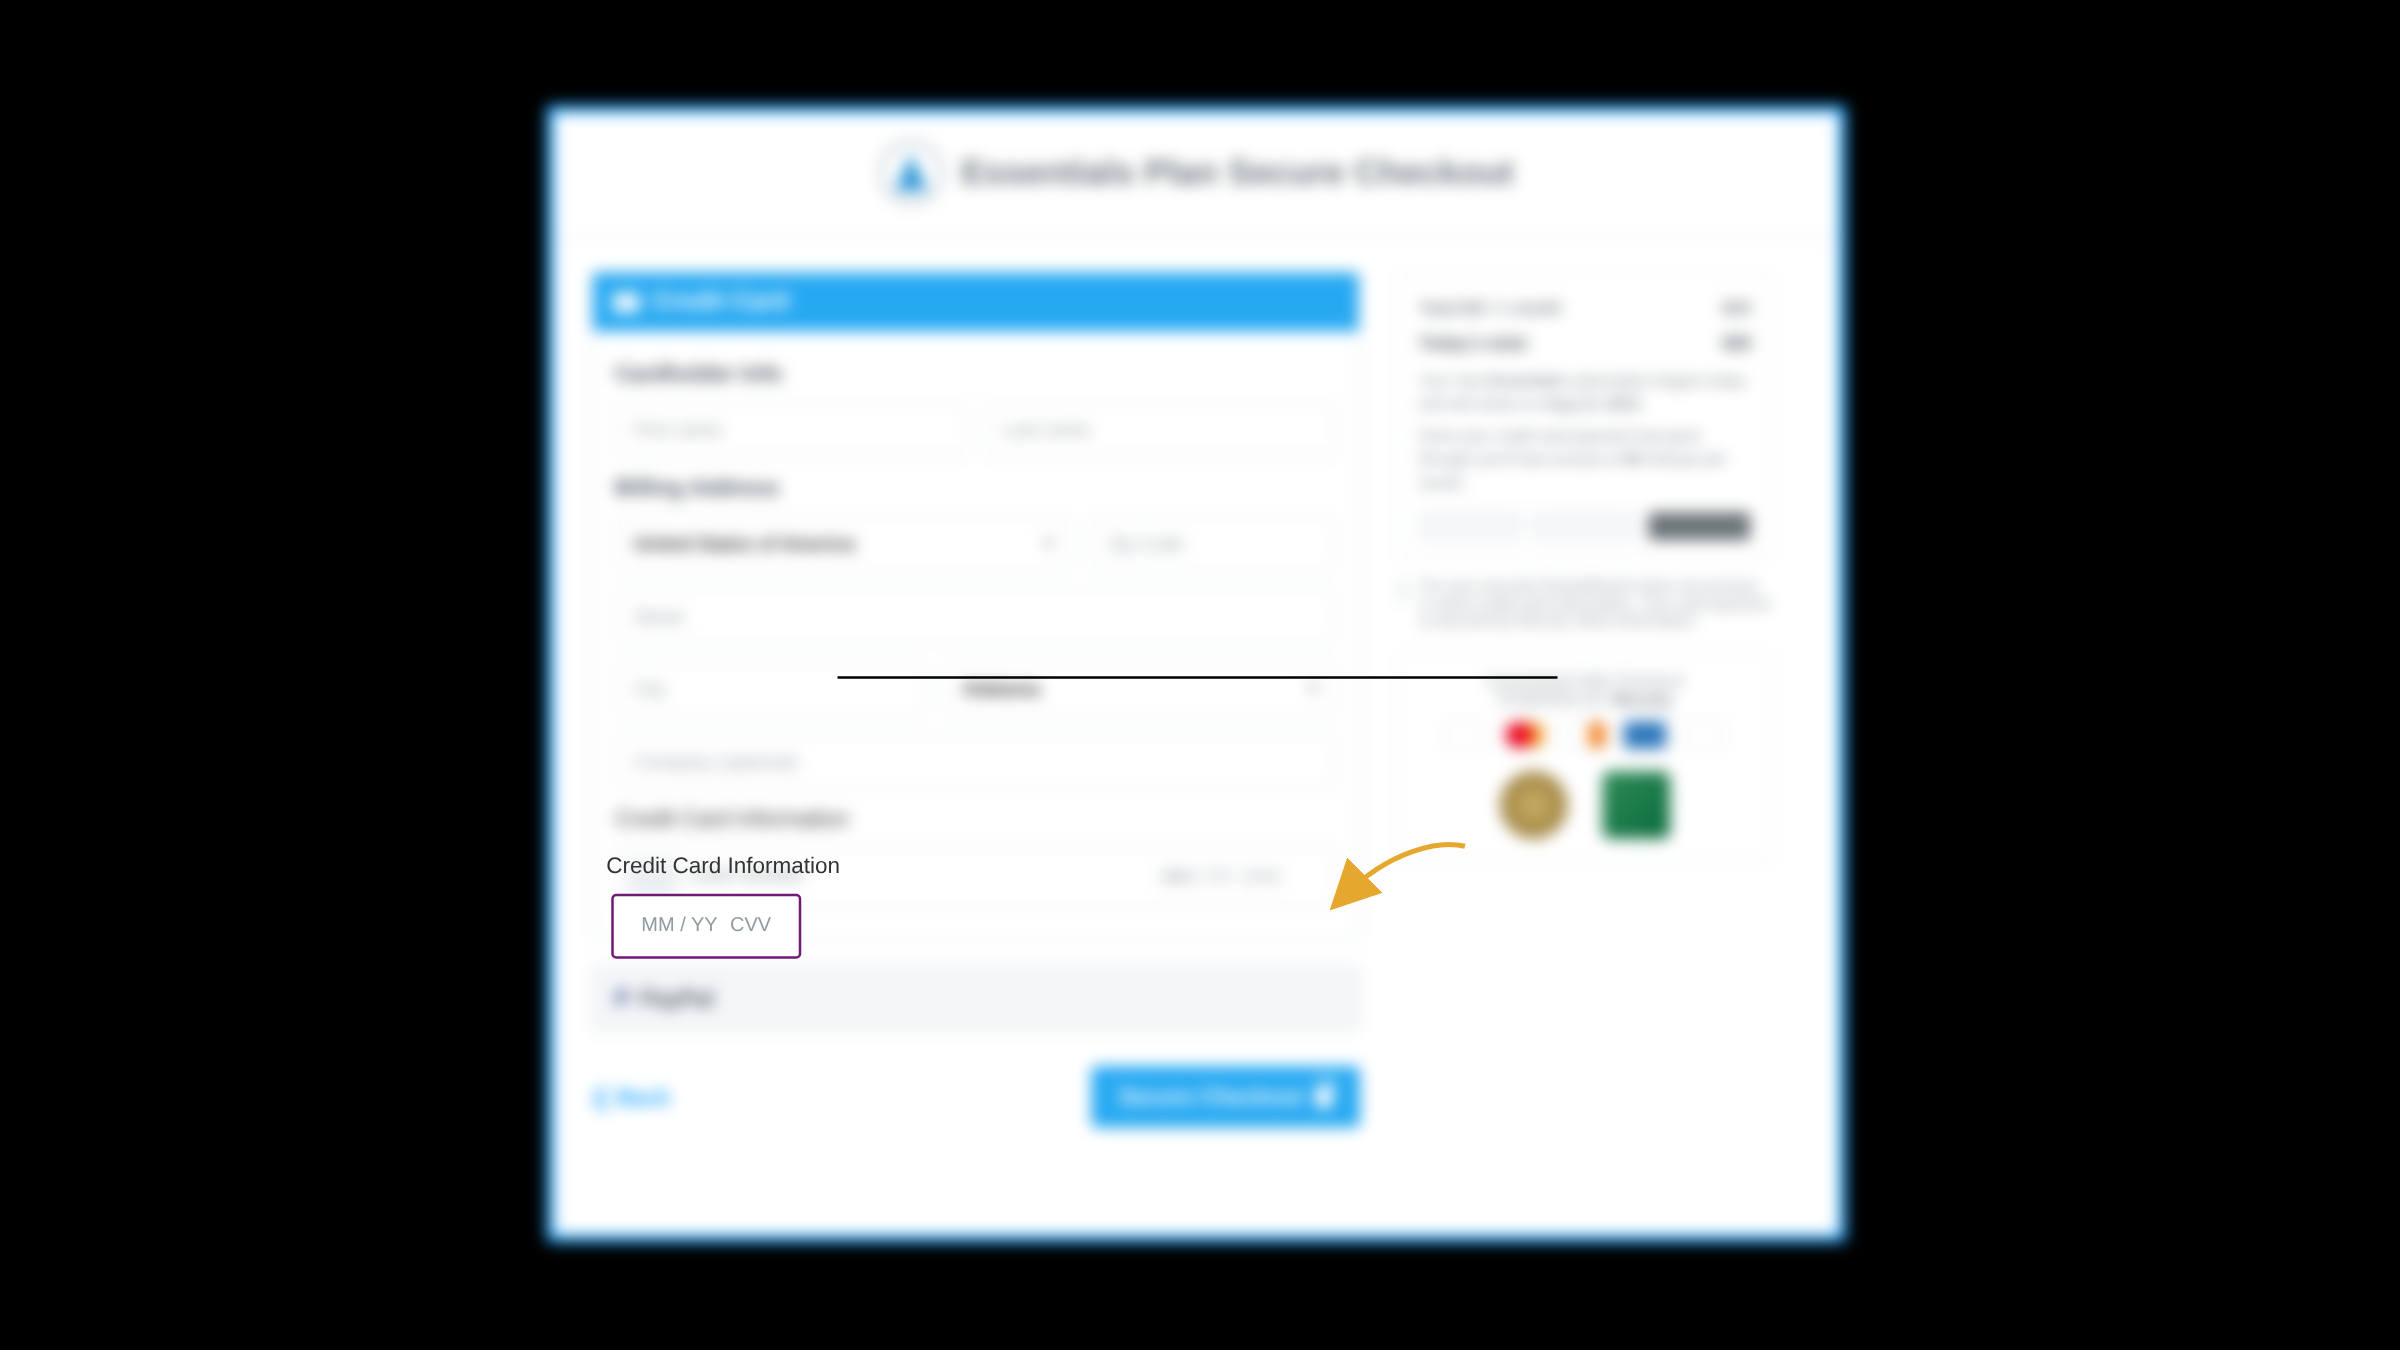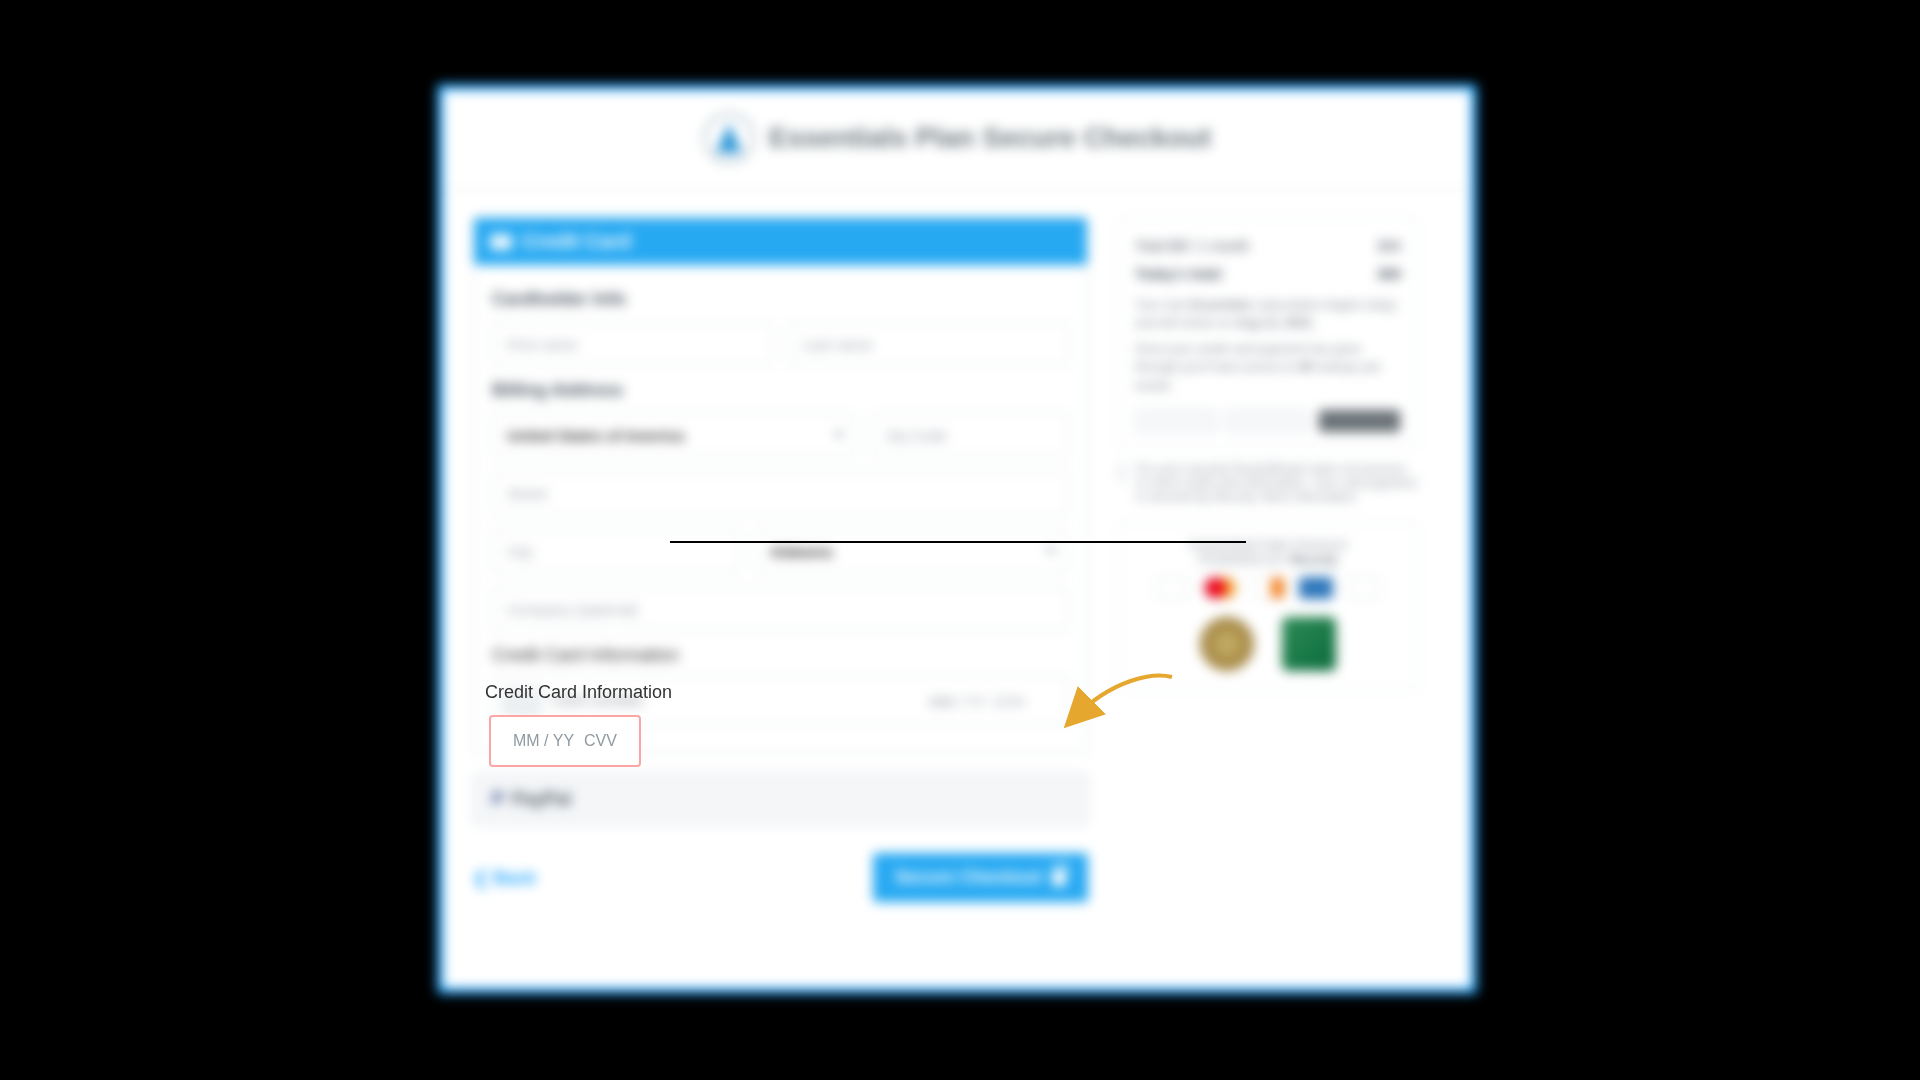"MM / YY" .focus-tailbox { border: 2px solid #fca5a5 -> 2px solid #701a75 }
